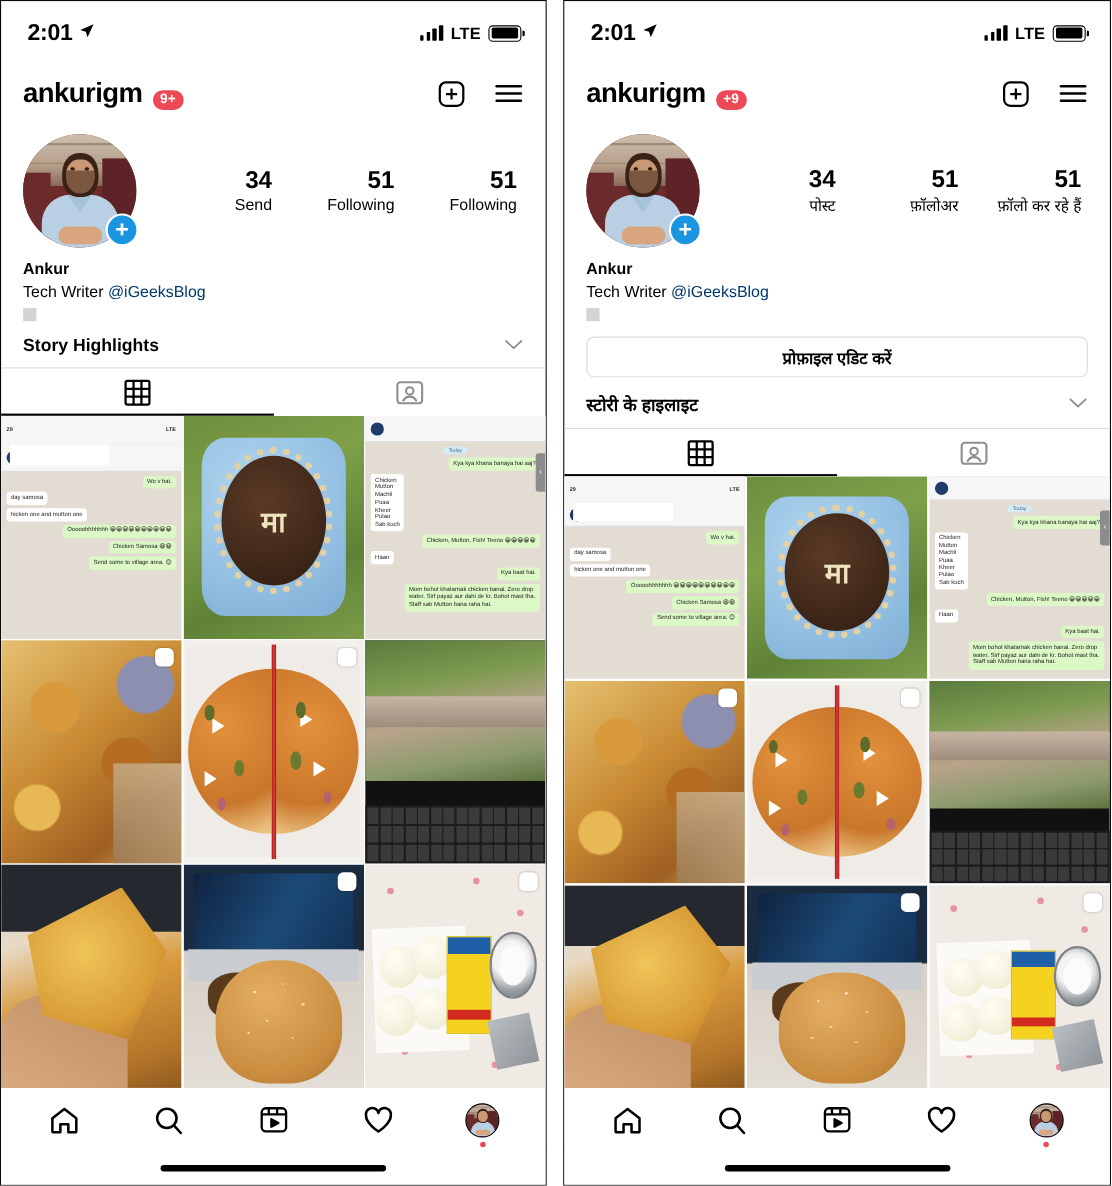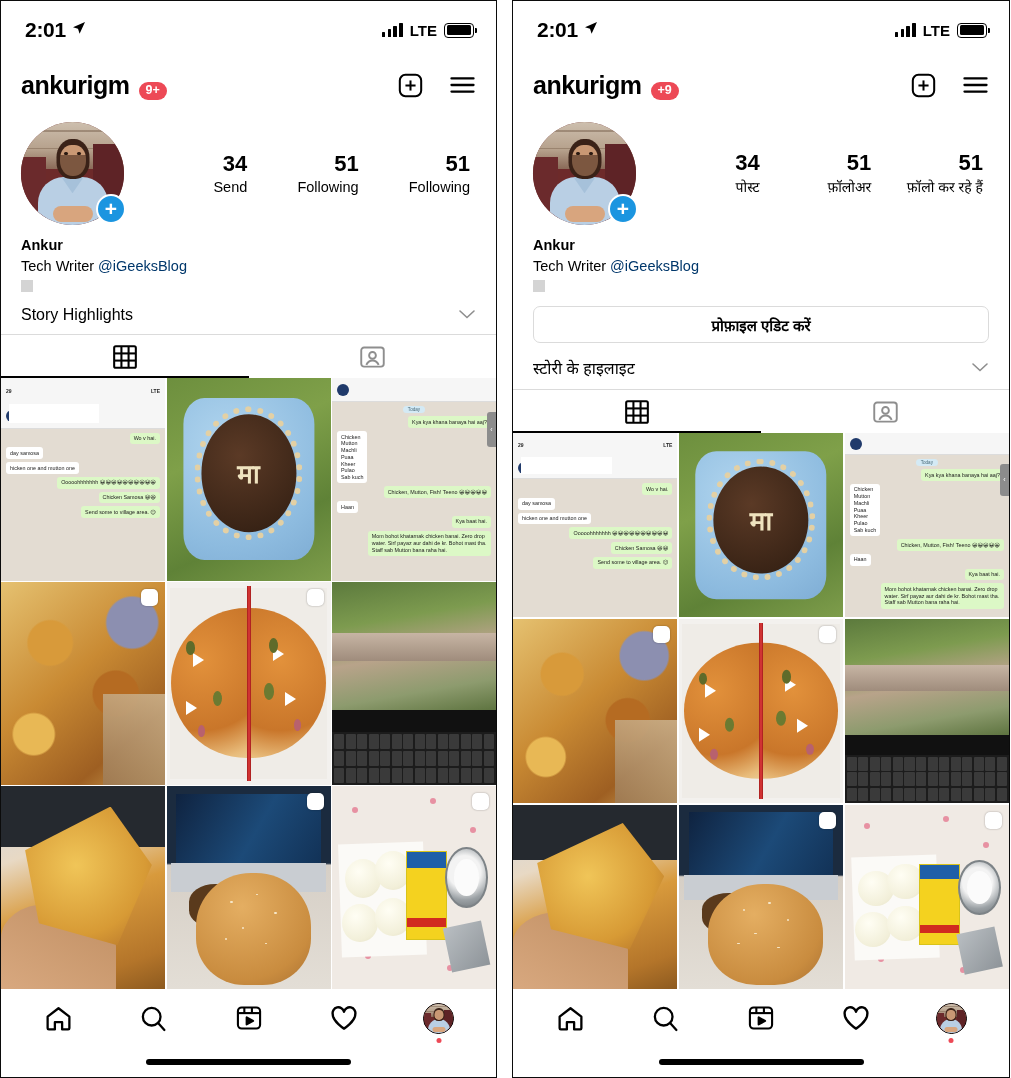"Story Highlights" .highlights-label { font-weight: normal -> bold }
